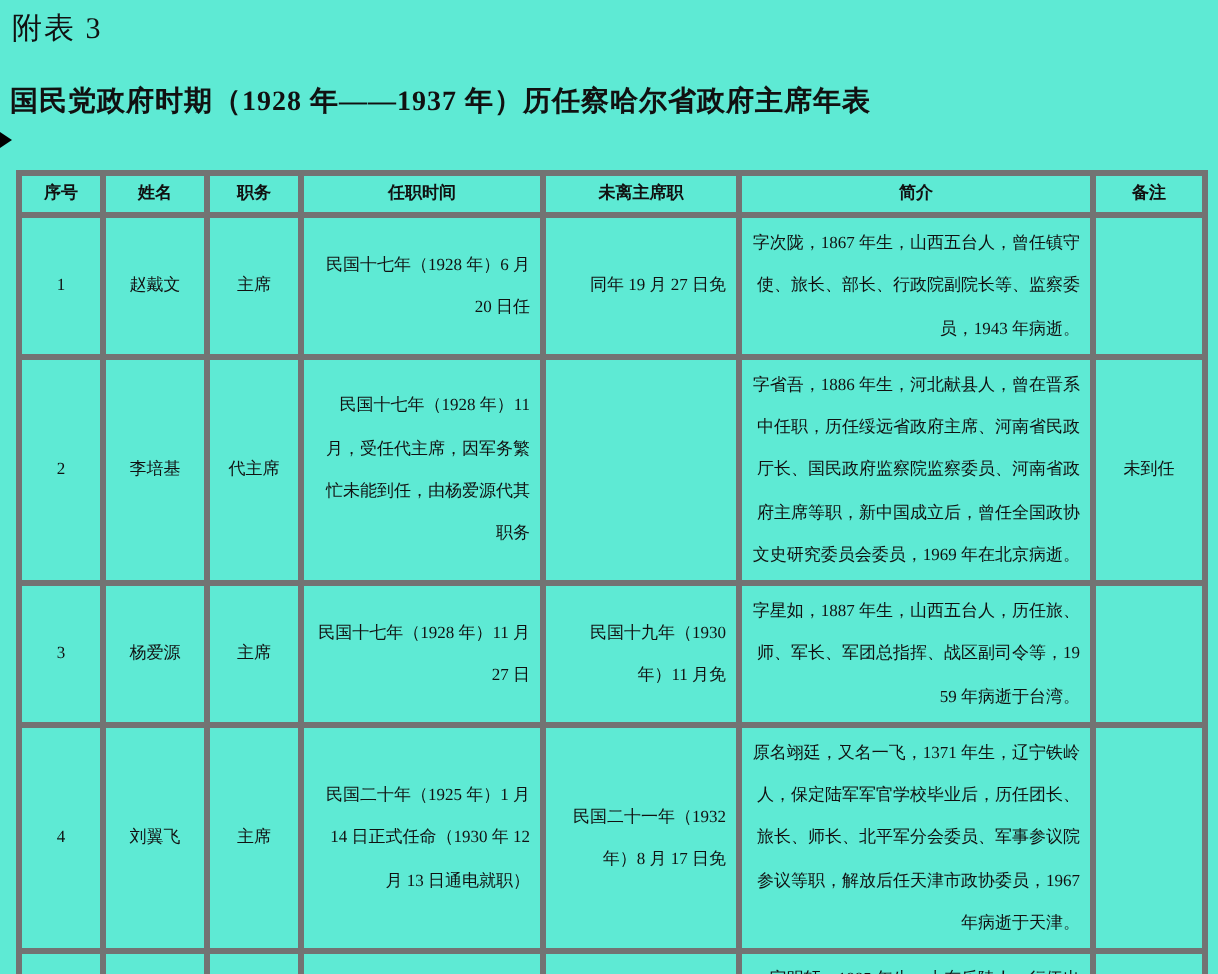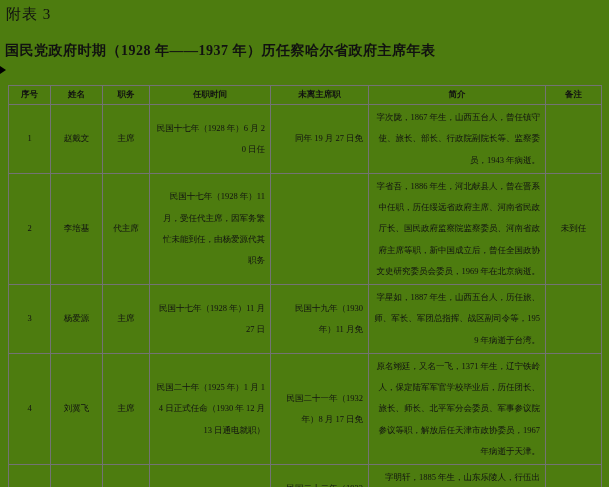"附表 3" .page { background: #4d7c0f -> #5eead4 }
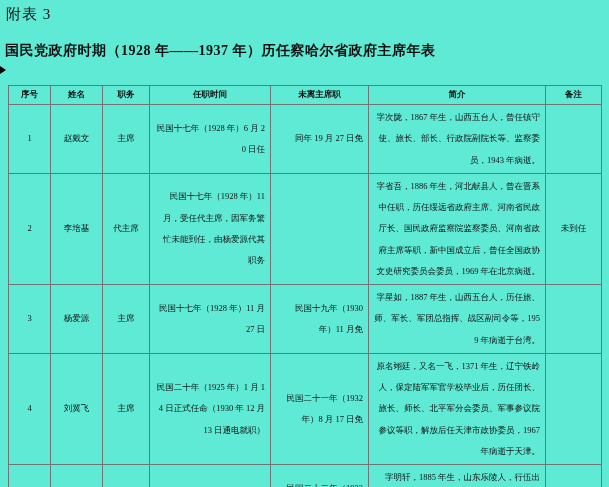"序号" table.roster th, table.roster td { border: 1px solid #737373 -> 3px solid #737373 }
